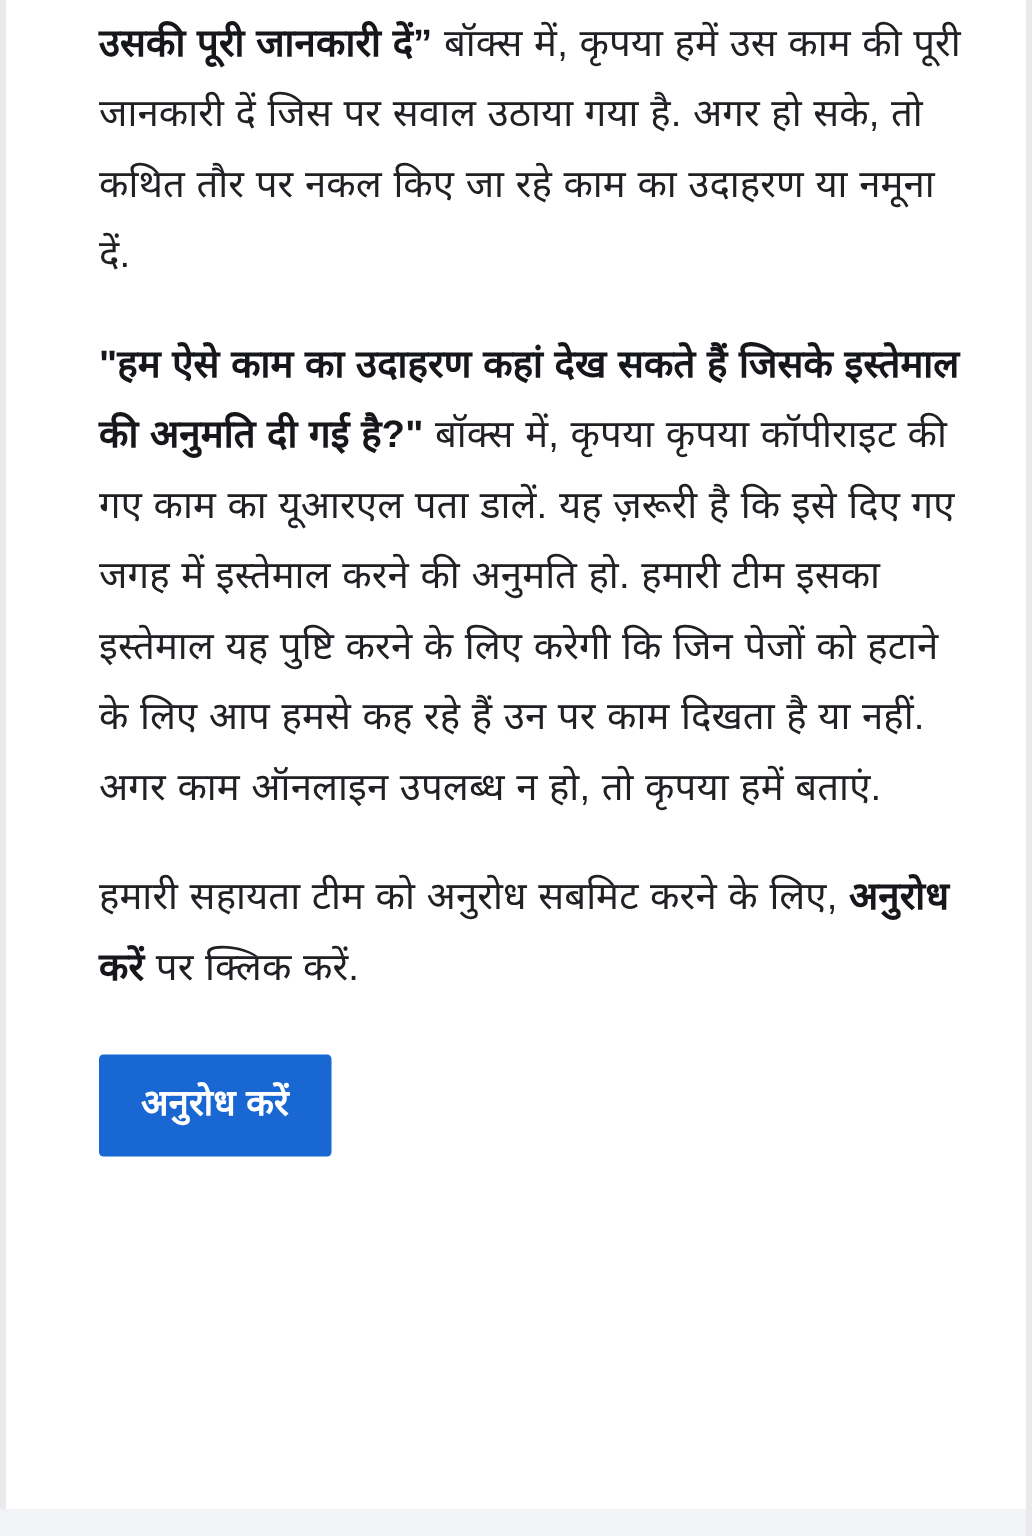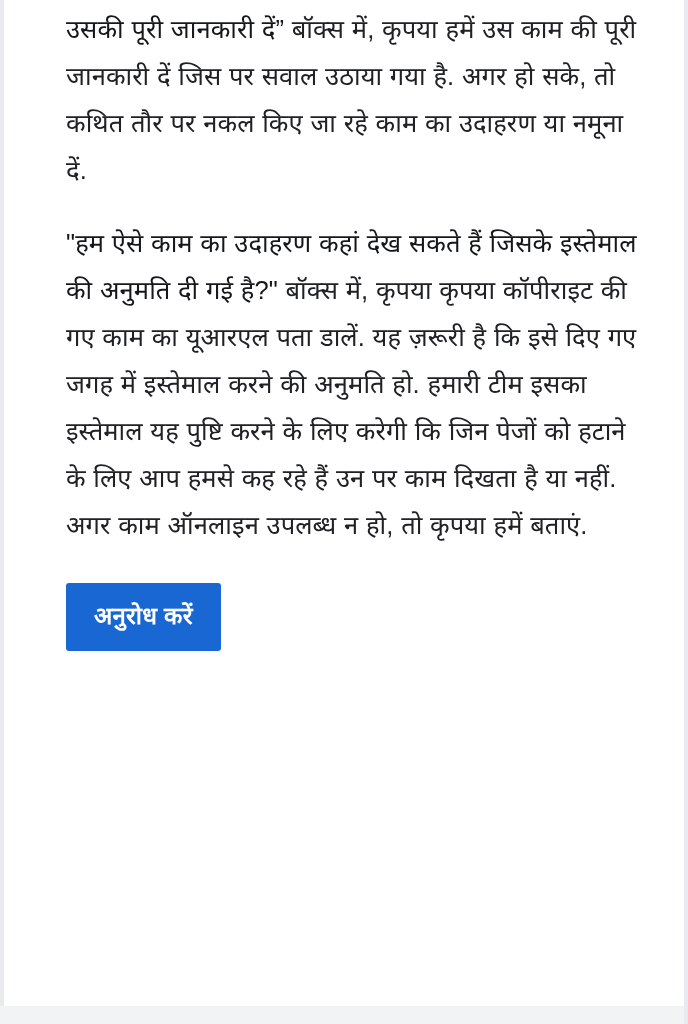"उसकी पूरी जानकारी दें”" .b { font-weight: normal -> bold }
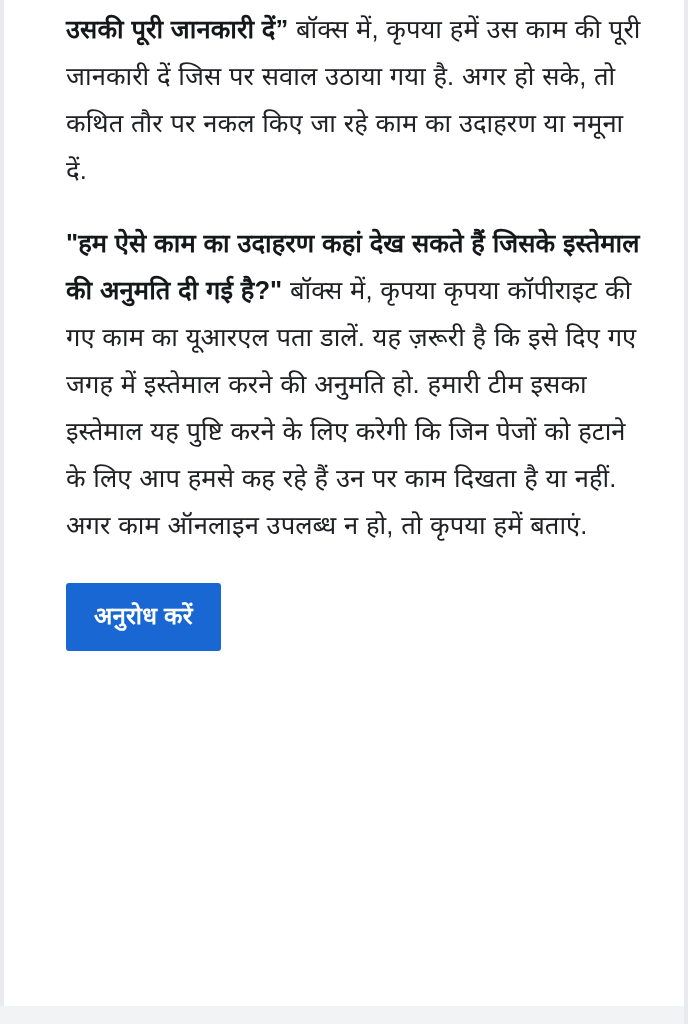"हमारी सहायता टीम को अनुरोध" p.para { html: none -> <p> <span>हमारी सहायता टीम को अनुरोध सबमिट करने के लिए, </span><span>अनुरोध करें</span><span> पर क्लिक करें.</span> </p> }
